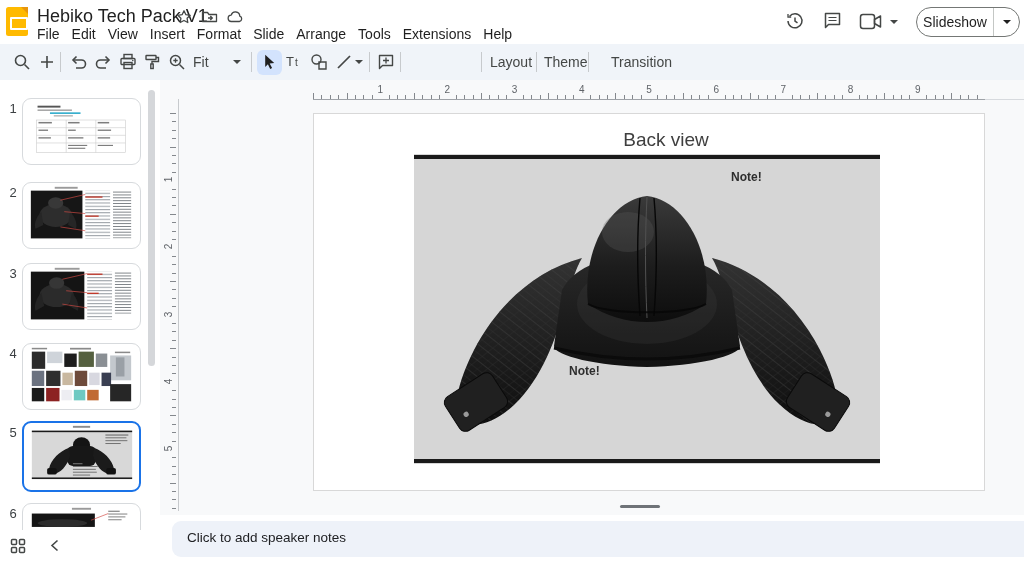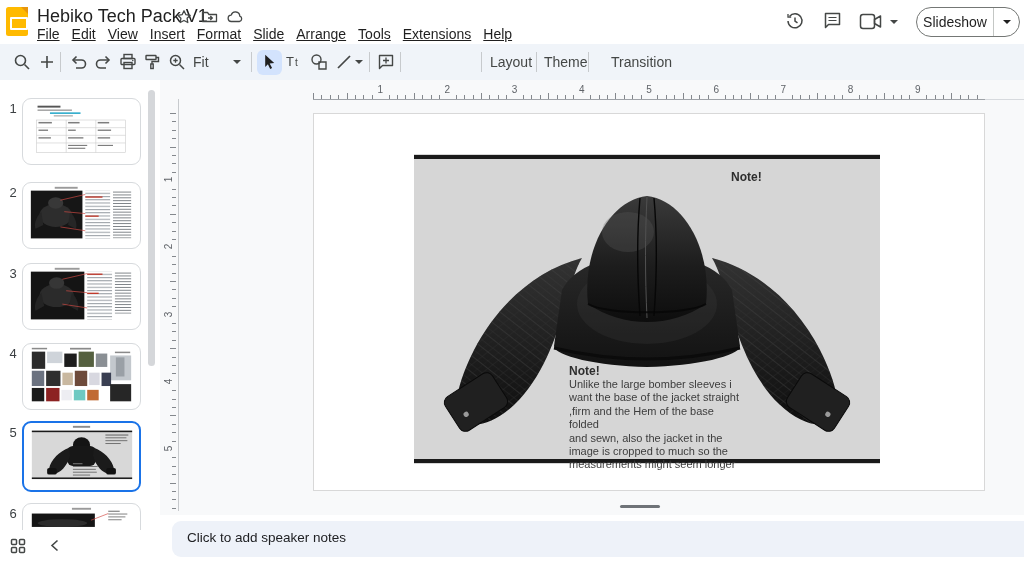"File" .menu-item { text-decoration: underline -> none }
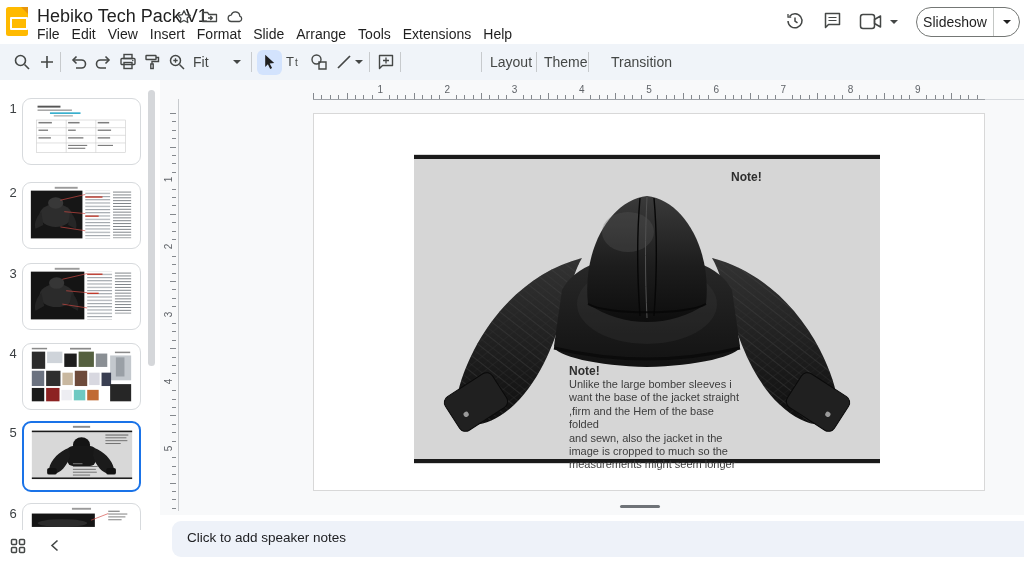"Back view" div.page-title { html: none -> <div>Back view</div> }
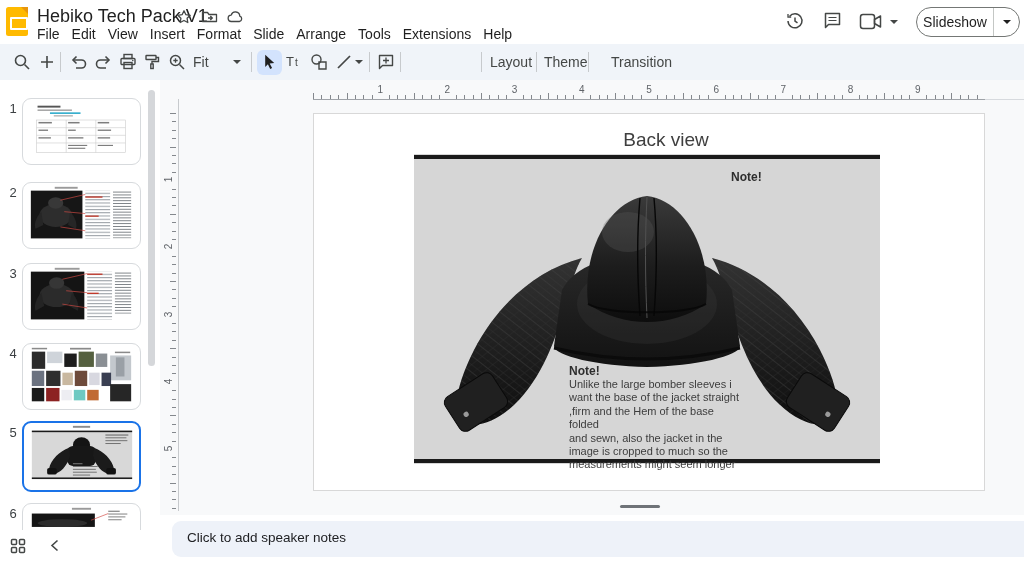"Unlike the large bomber sleeves" div.nb { html: <div>Unlike the large bomber sleeves i want the base of the jacket straight ,firm and the Hem of the base folded and sewn, also the jacket in the image is cropped to much so the measurements might seem longer</div> -> none }
